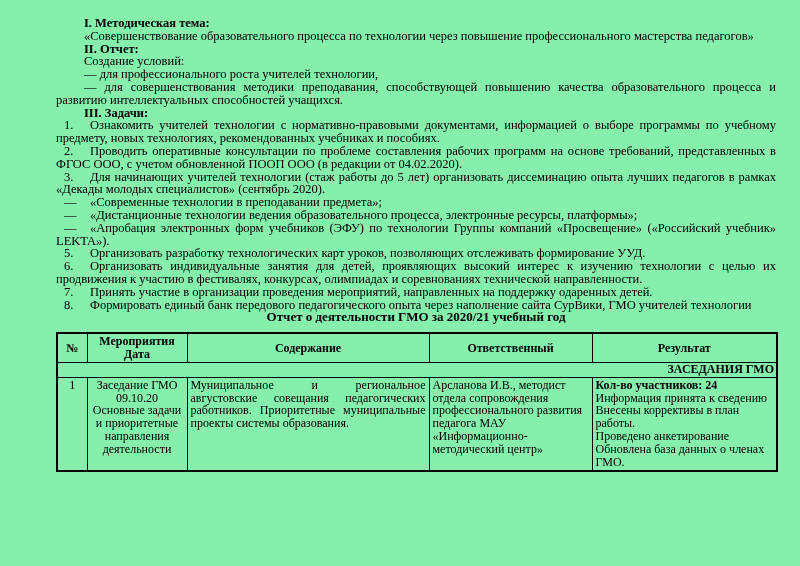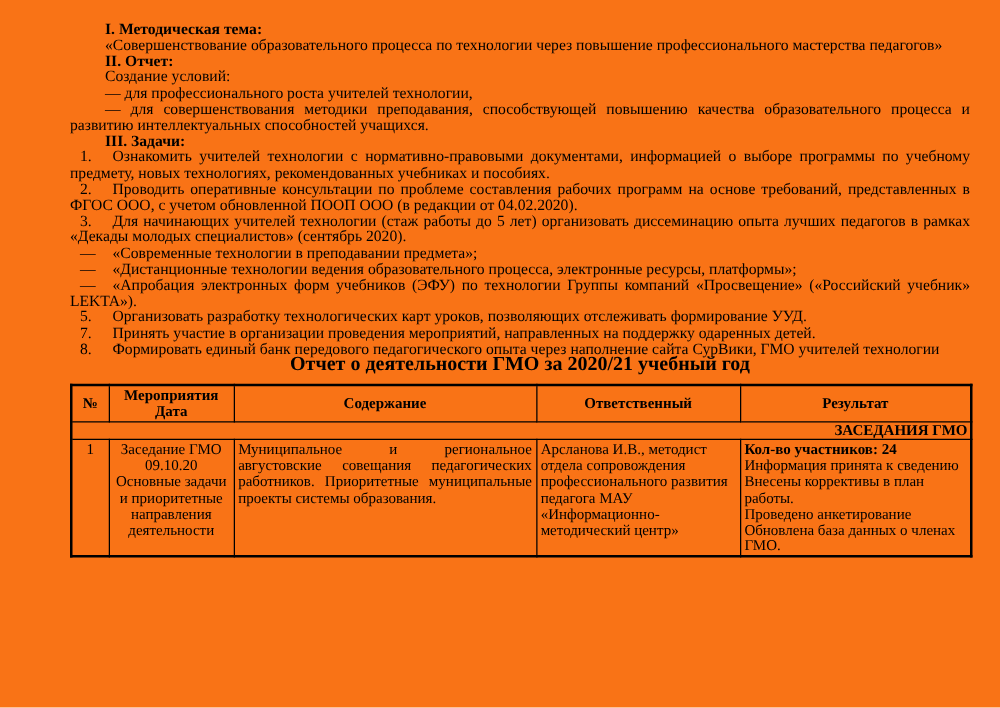"I. Методическая тема:" .page { background: #f97316 -> #86efac }
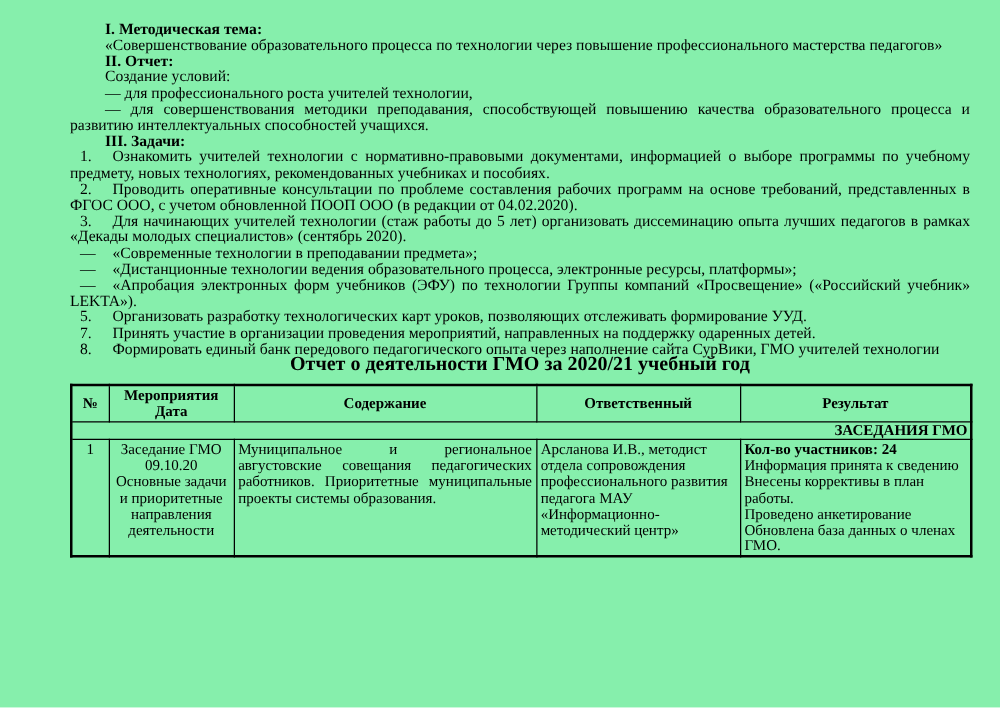"6. Организовать индивидуальные занятия" p.li { html: none -> <p><span>6.</span><span>Организовать индивидуальные занятия для детей, проявляющих высокий интерес к изучению технологии с целью их продвижения к участию в фестивалях, конкурсах, олимпиадах и соревнованиях технической направленности.</span></p> }
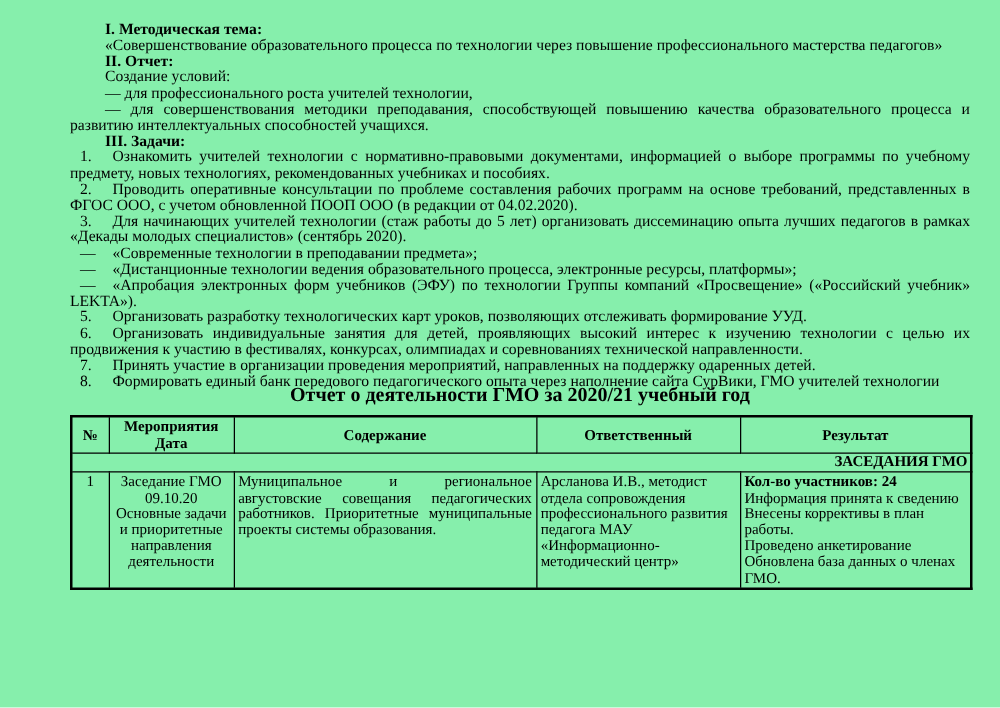"Отчет о деятельности ГМО за" .report-title { font-size: 16px -> 13px }
